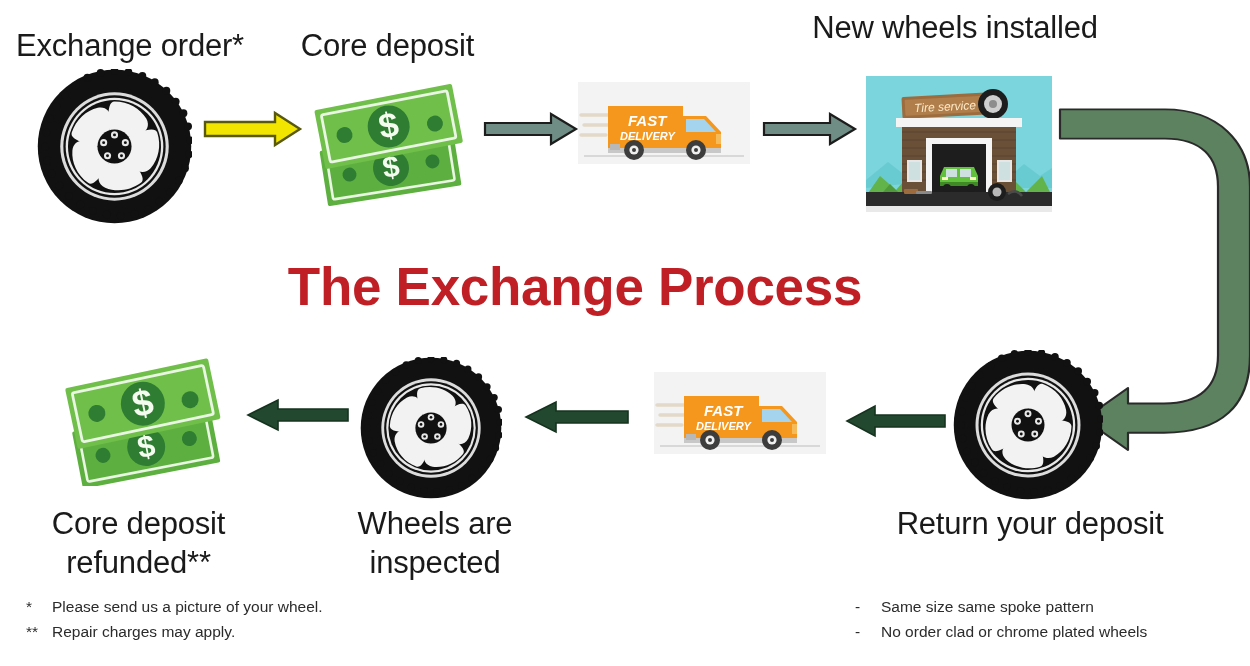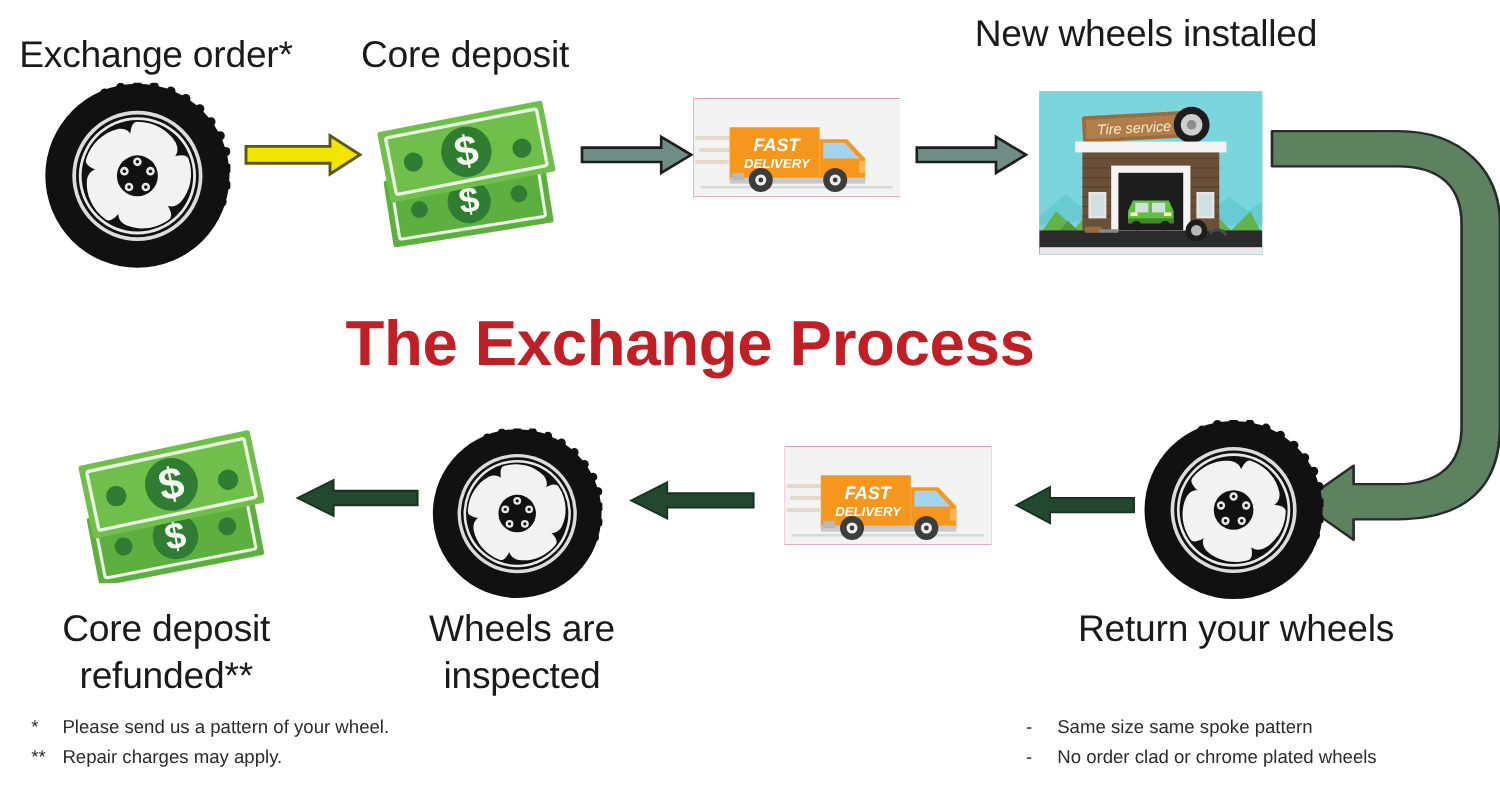"Return your wheels" div.abs { text: wheels -> deposit }
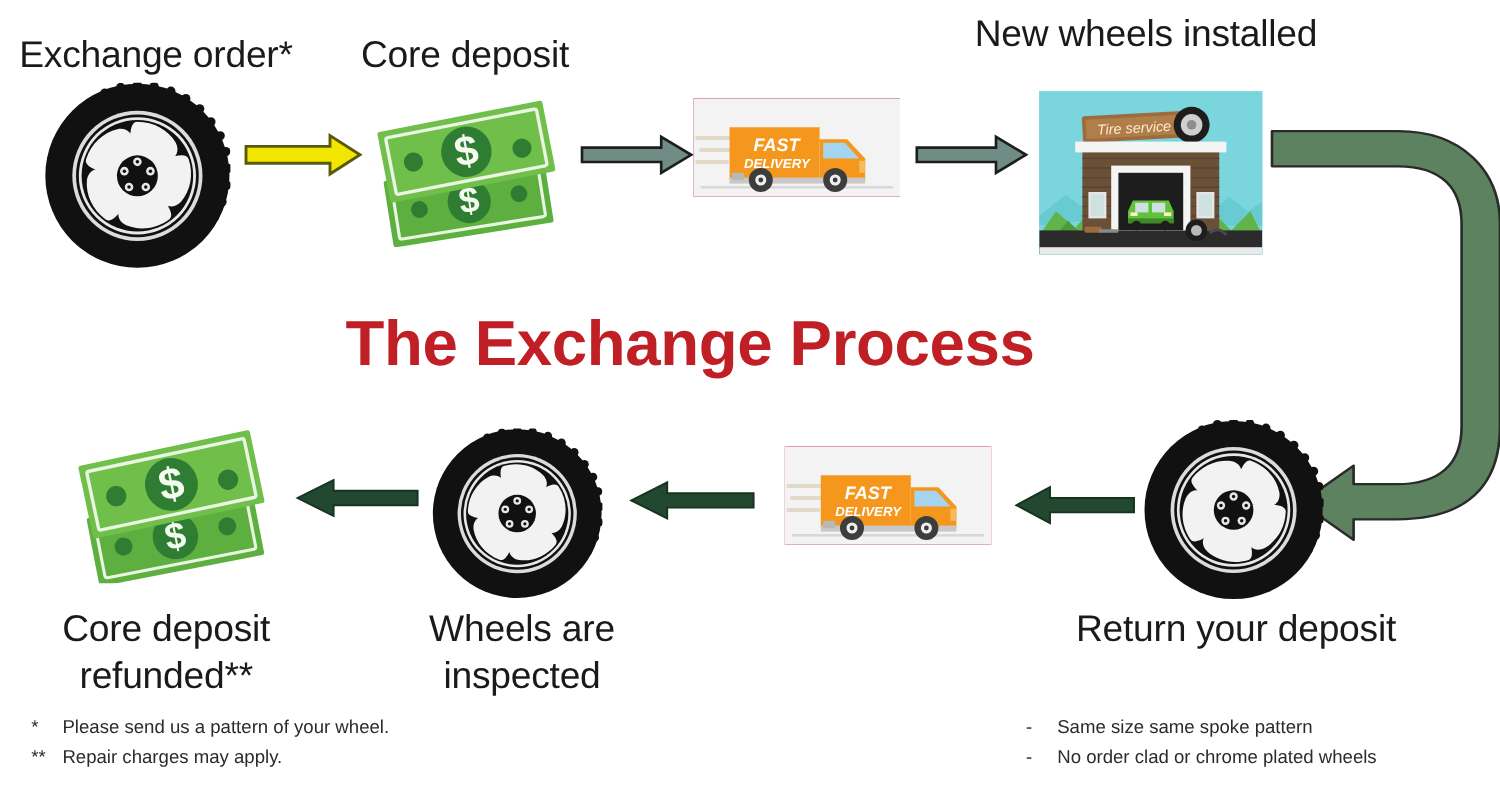"Please send us a pattern" span { text: pattern -> picture }
